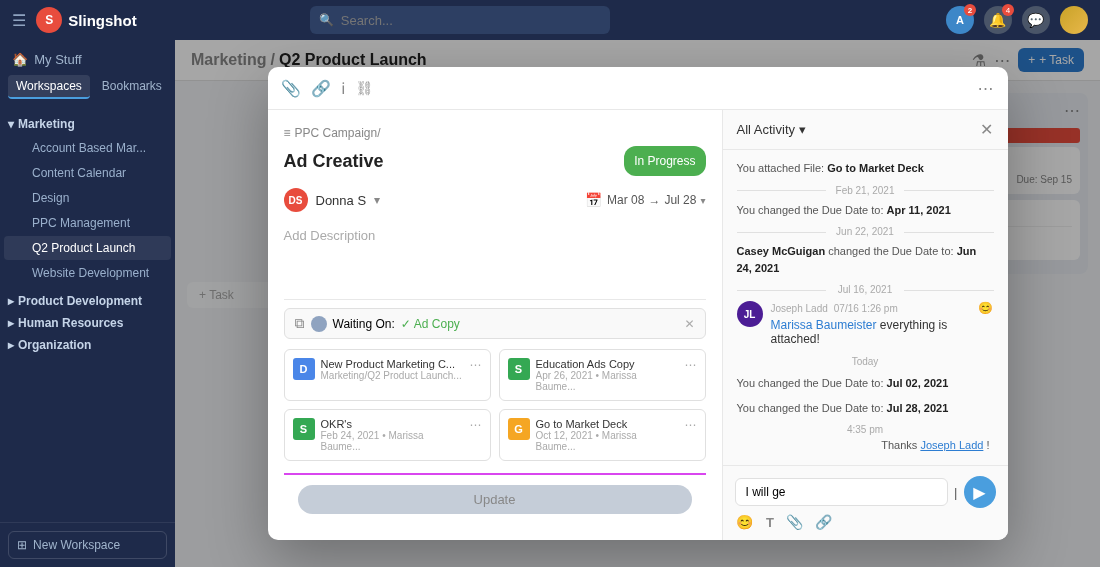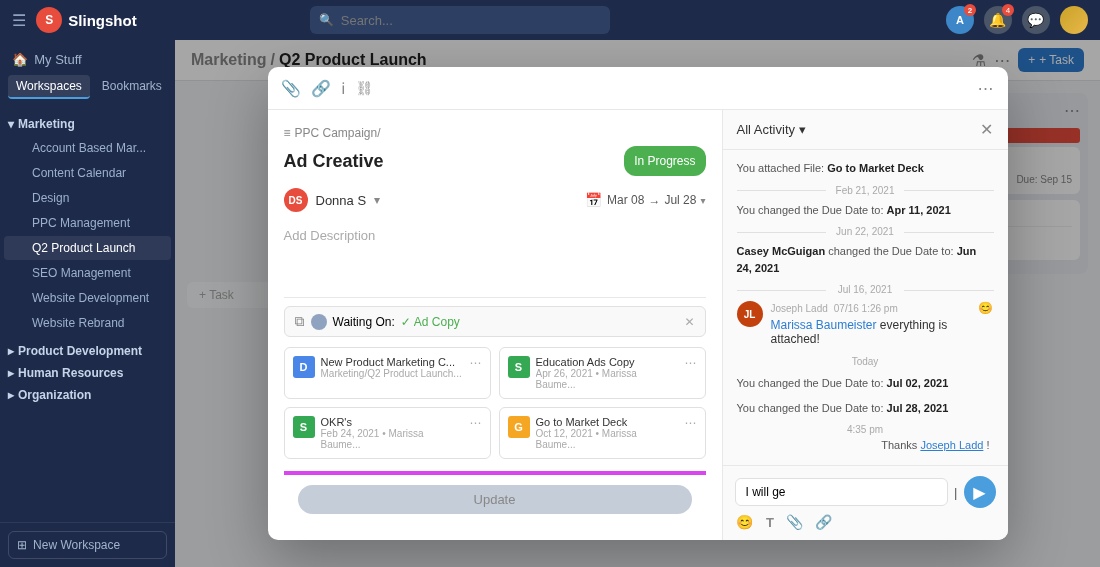"SEO Management" div.sidebar-item { html: <div>SEO Management</div> -> none }
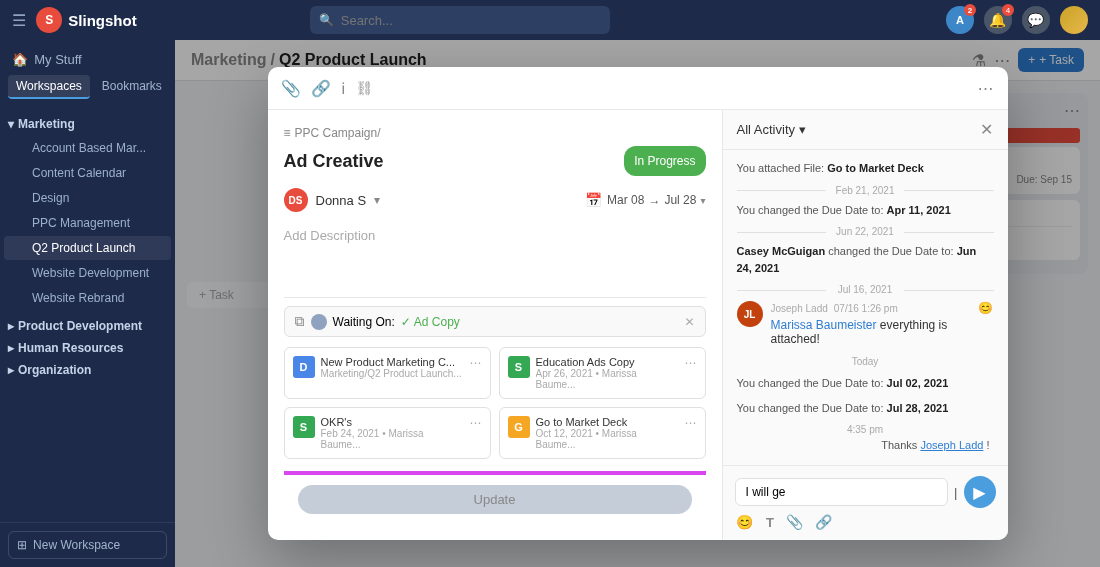"Website Rebrand" div.sidebar-item { html: <div>Website Rebrand</div> -> none }
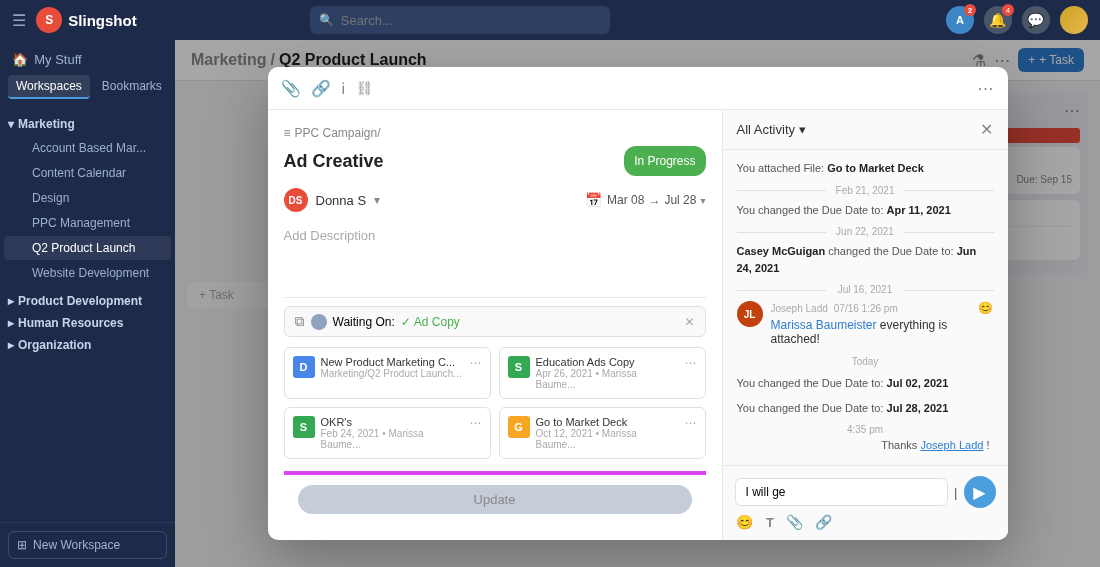"JL" .comment-avatar { background: #c2410c -> #4c1d95 }
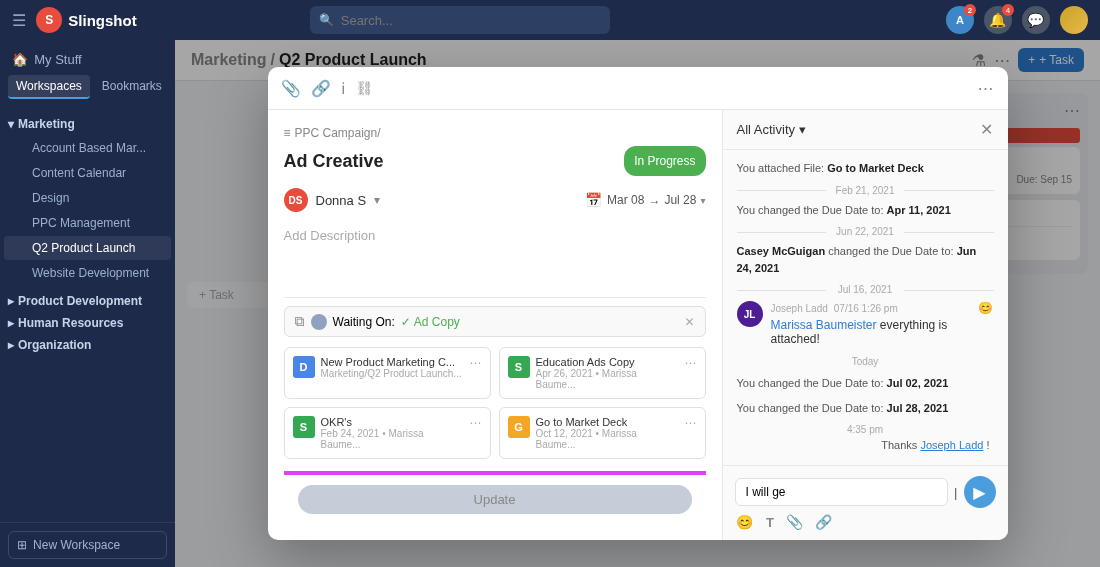"Update" .modal-footer { border-top: 4px solid #d946ef -> 2px solid #d946ef }
